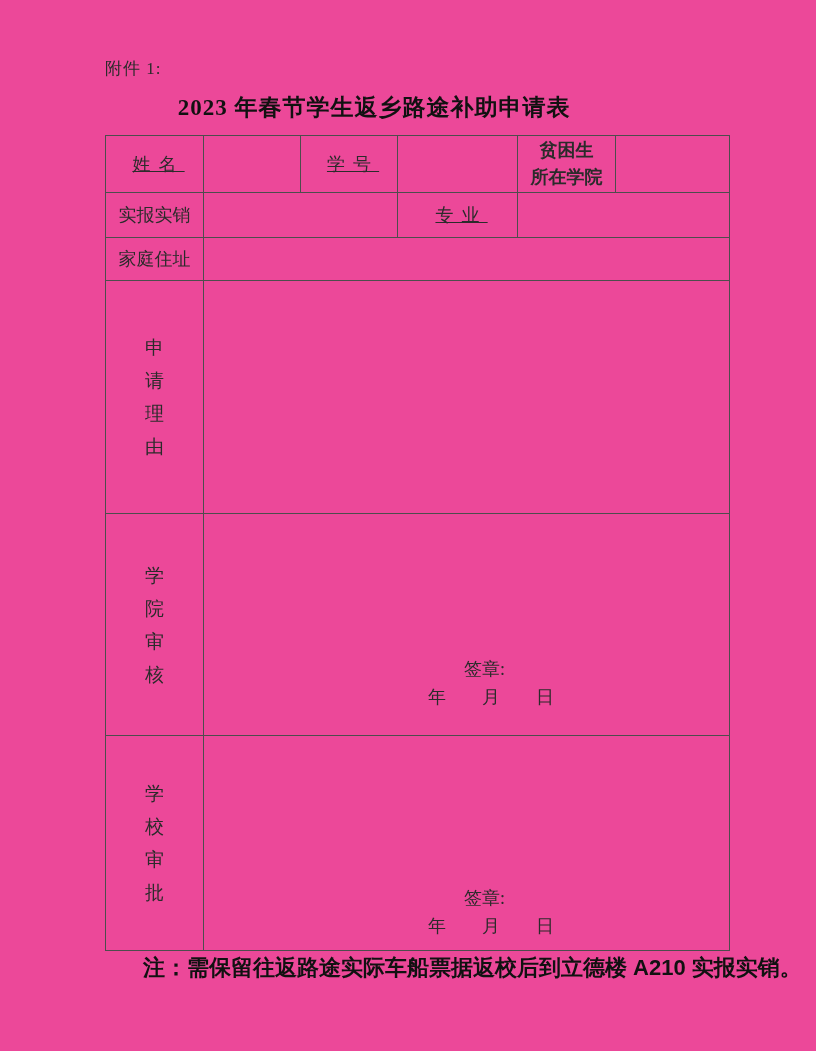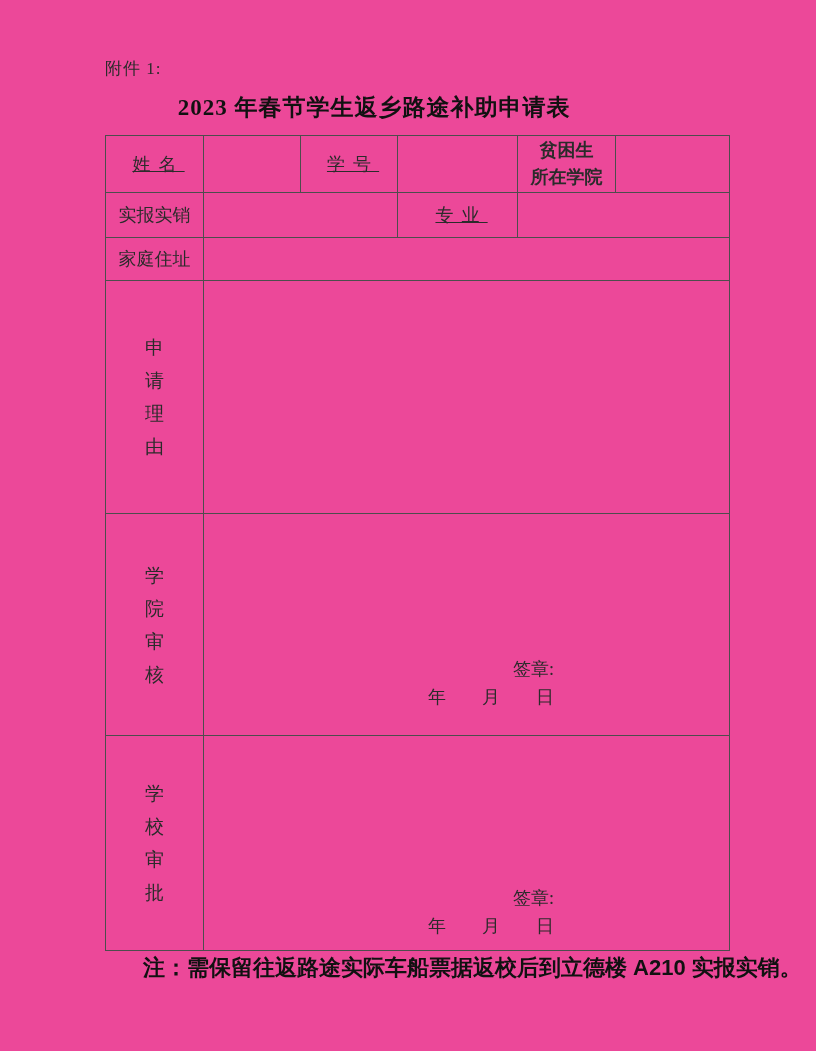"签章:" .sign-block .sign-line { margin-left: 45px -> 36px; text-align: right -> none }
